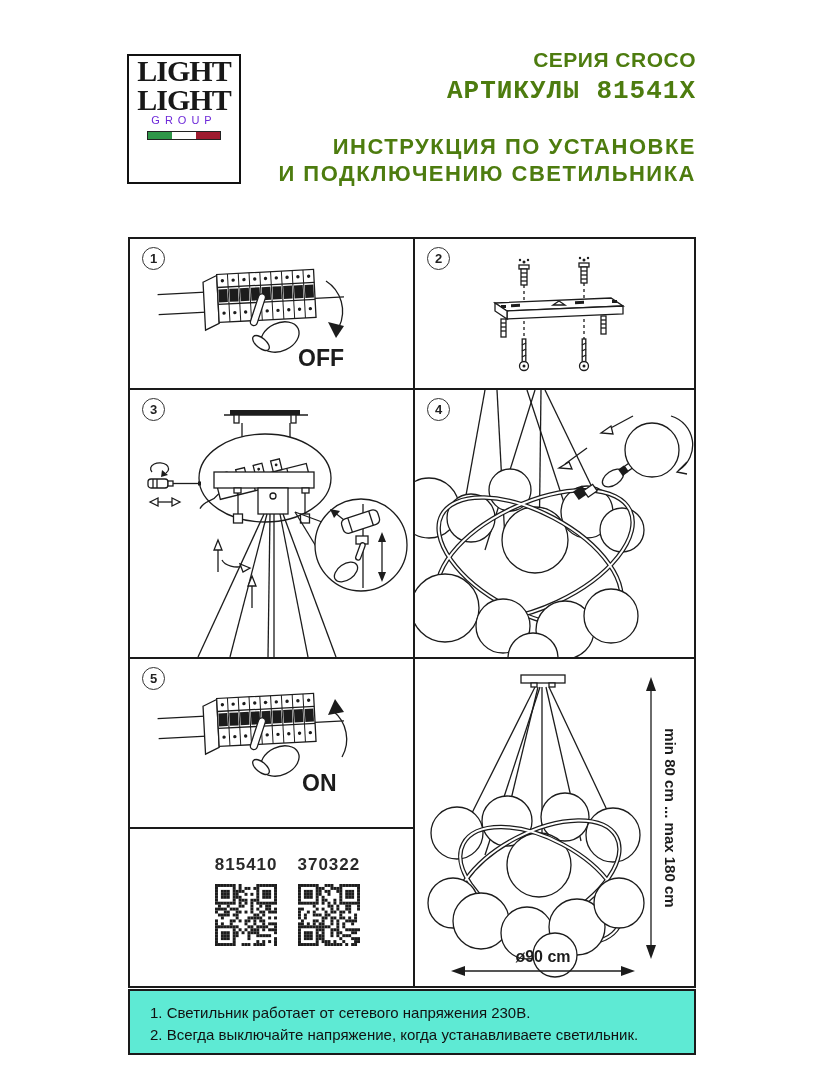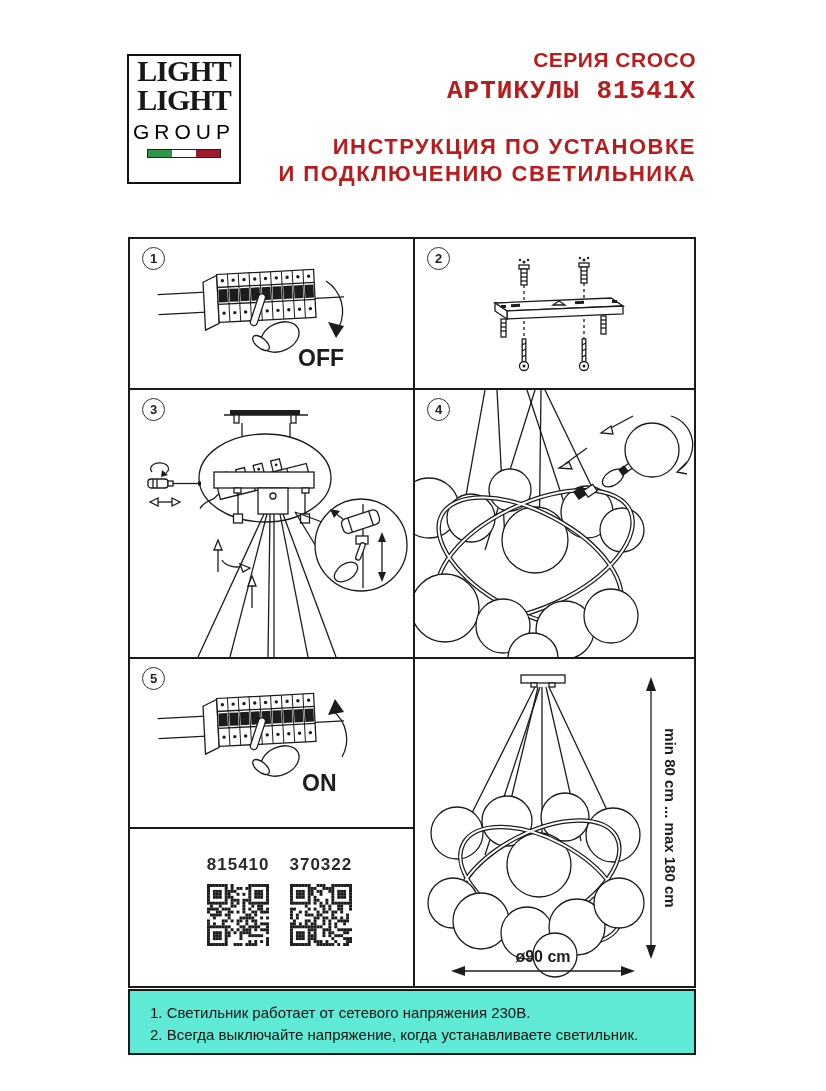"СЕРИЯ CROCO" .title-line { color: #b91c1c -> #4d7c0f }
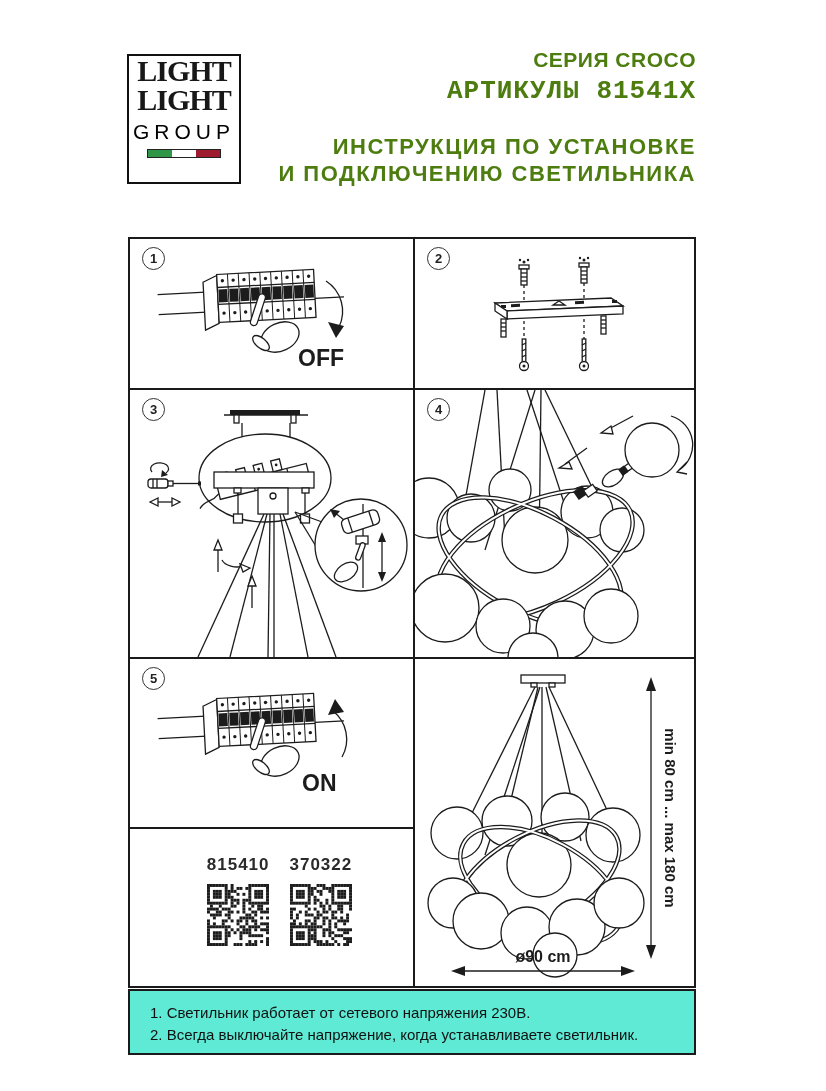"GROUP" .logo-group { color: #000000 -> #6d28d9; font-size: 21px -> 11px; margin-top: 6px -> none }
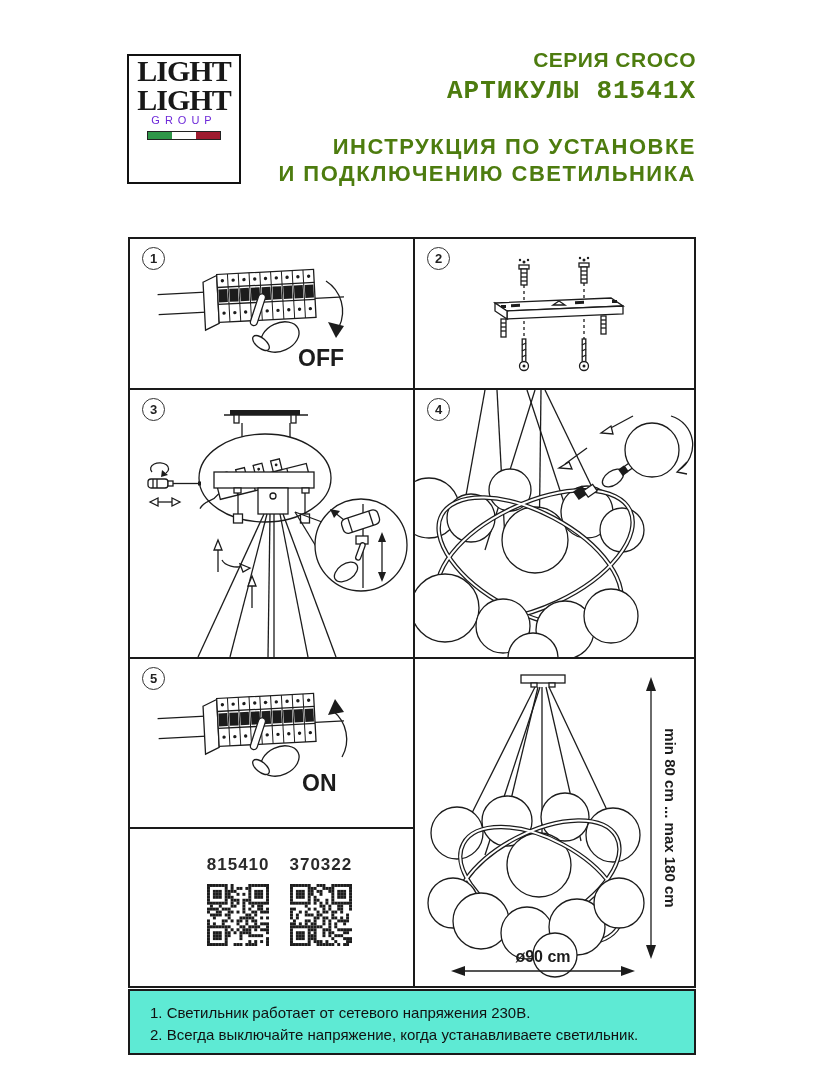"815410" #qr-wrap { left: 8px -> 16px }
